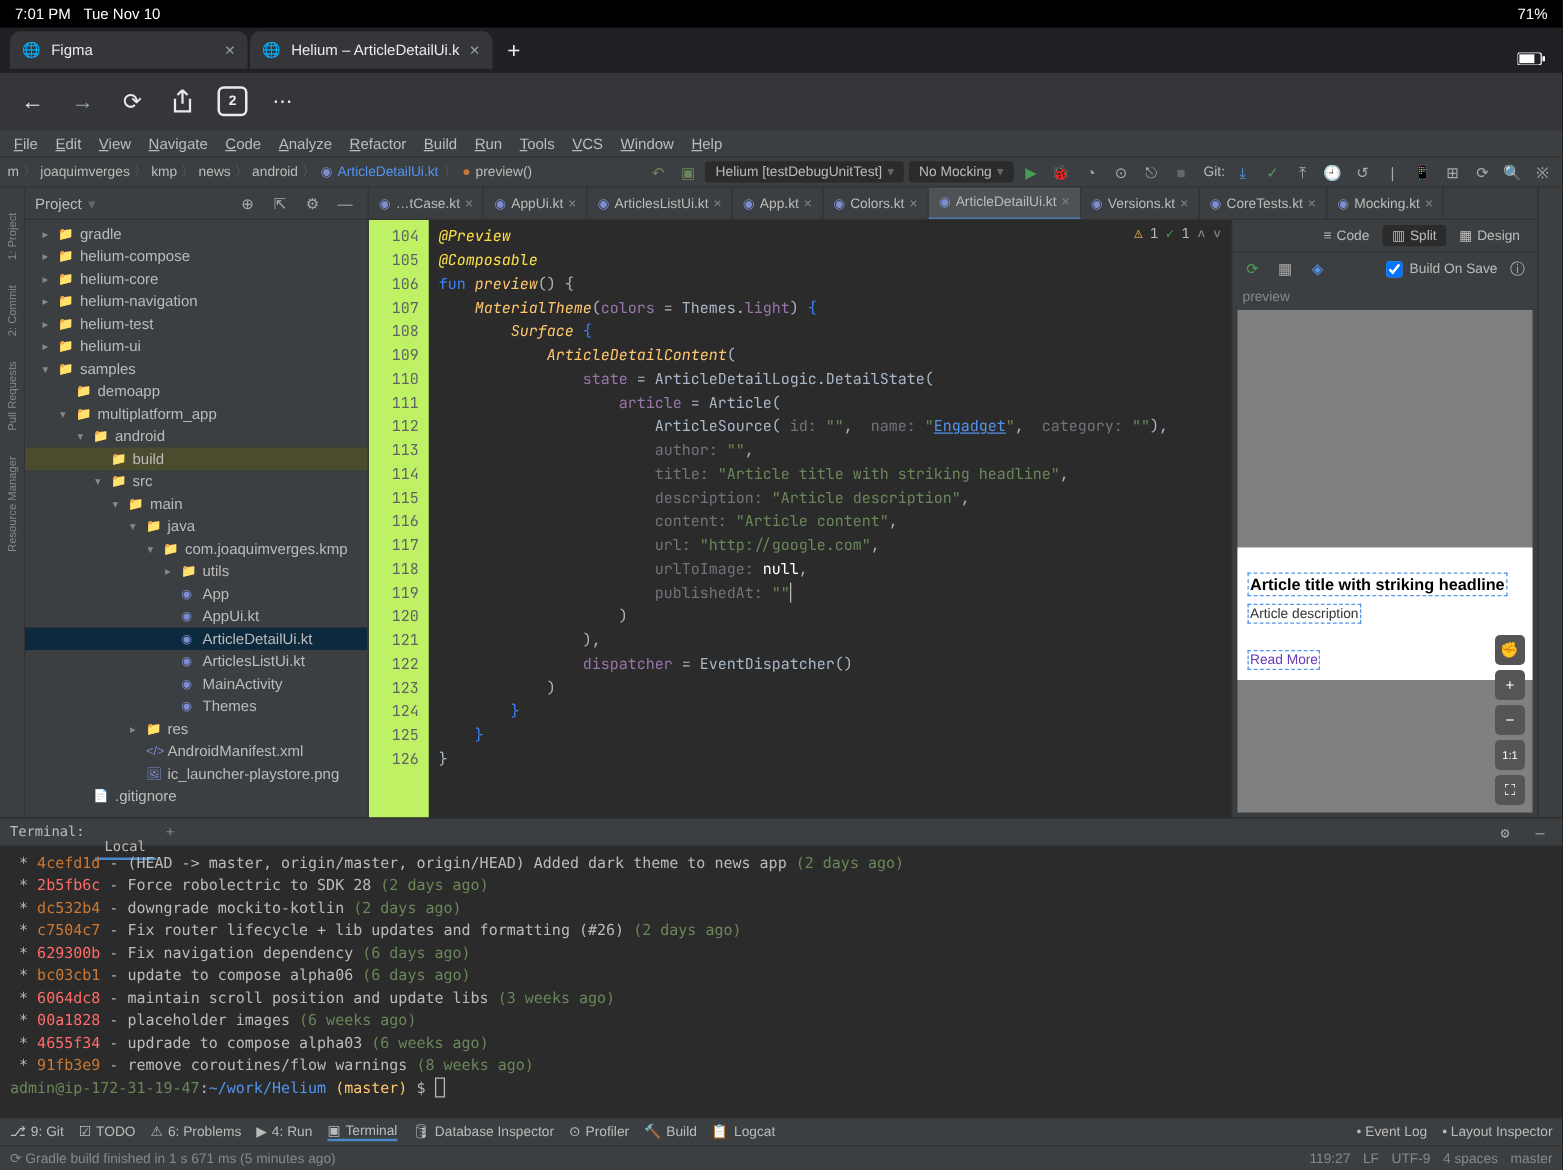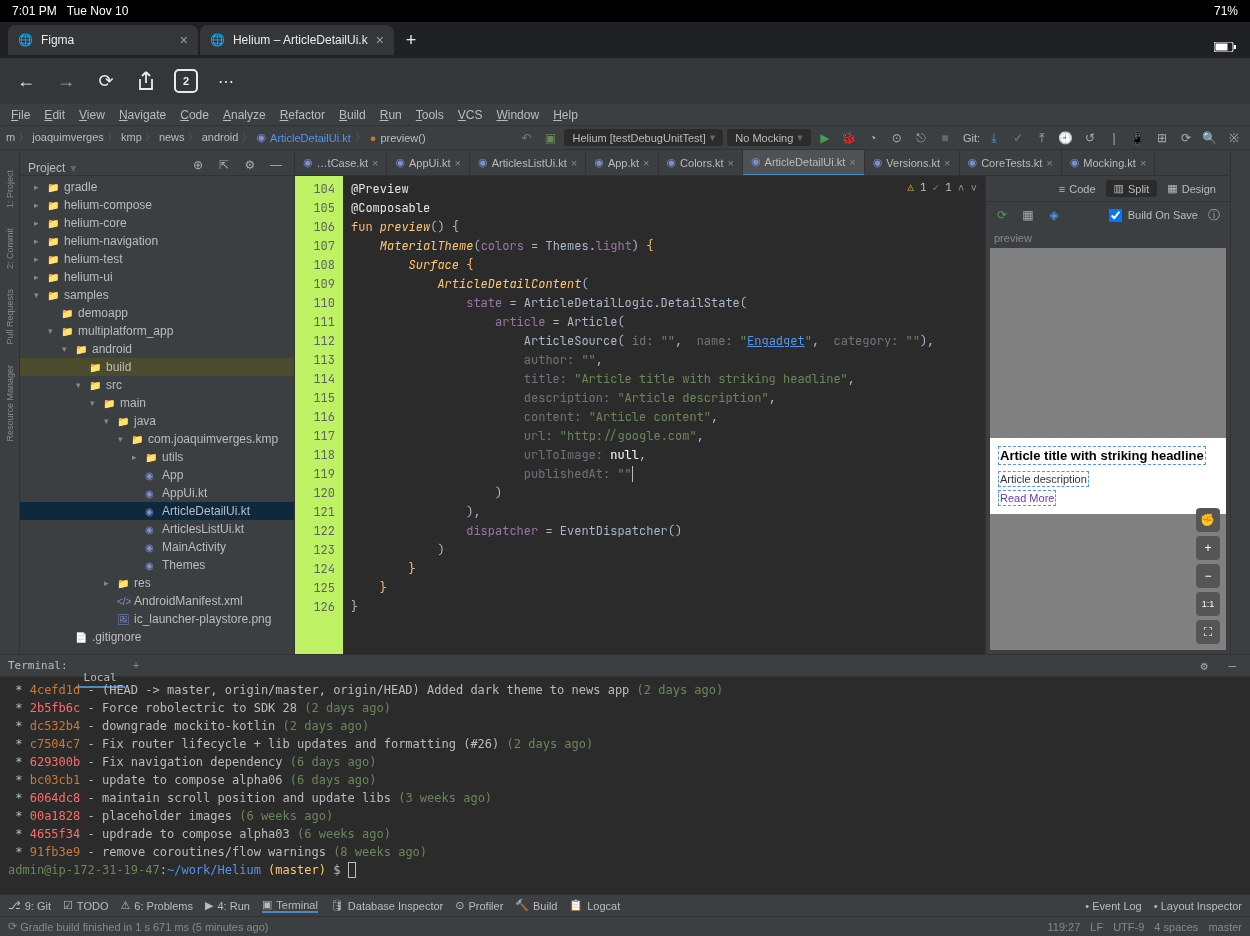"Project" .project-header { align-items: flex-end -> center }
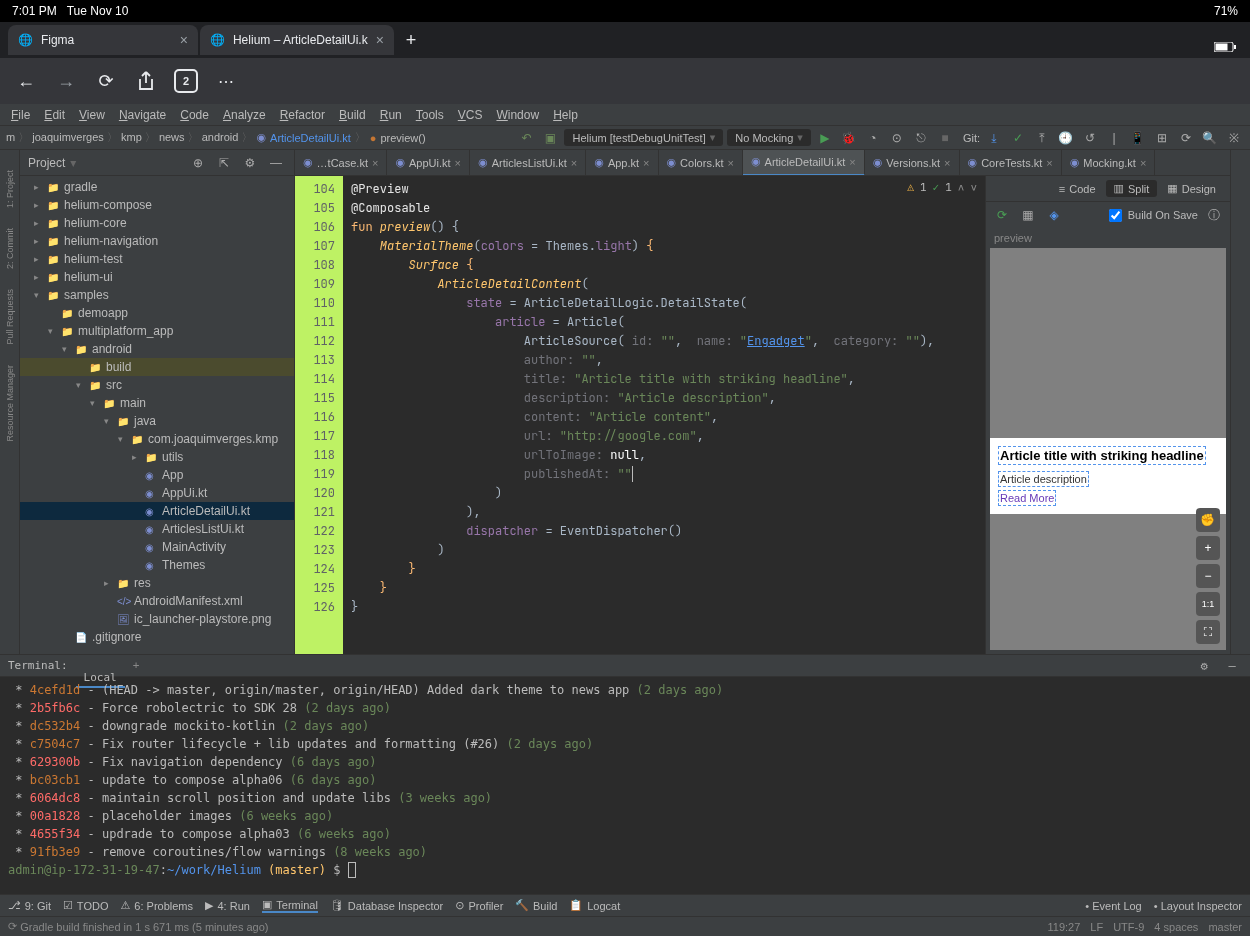"@Preview" .ann { color: #e5e5e5 -> #fde047; font-style: none -> italic }
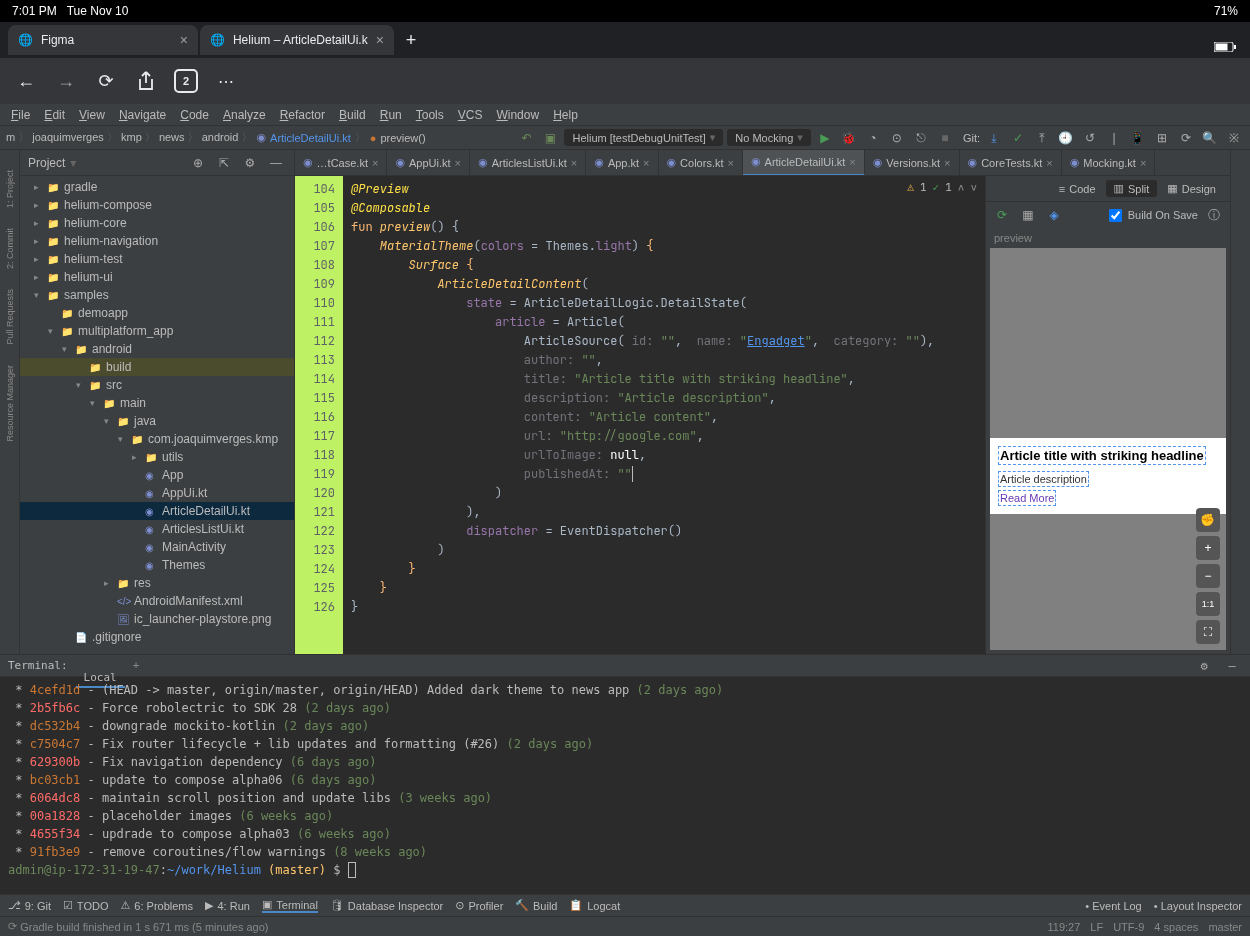"fun" .kw { color: #fdba74 -> #3b82f6 }
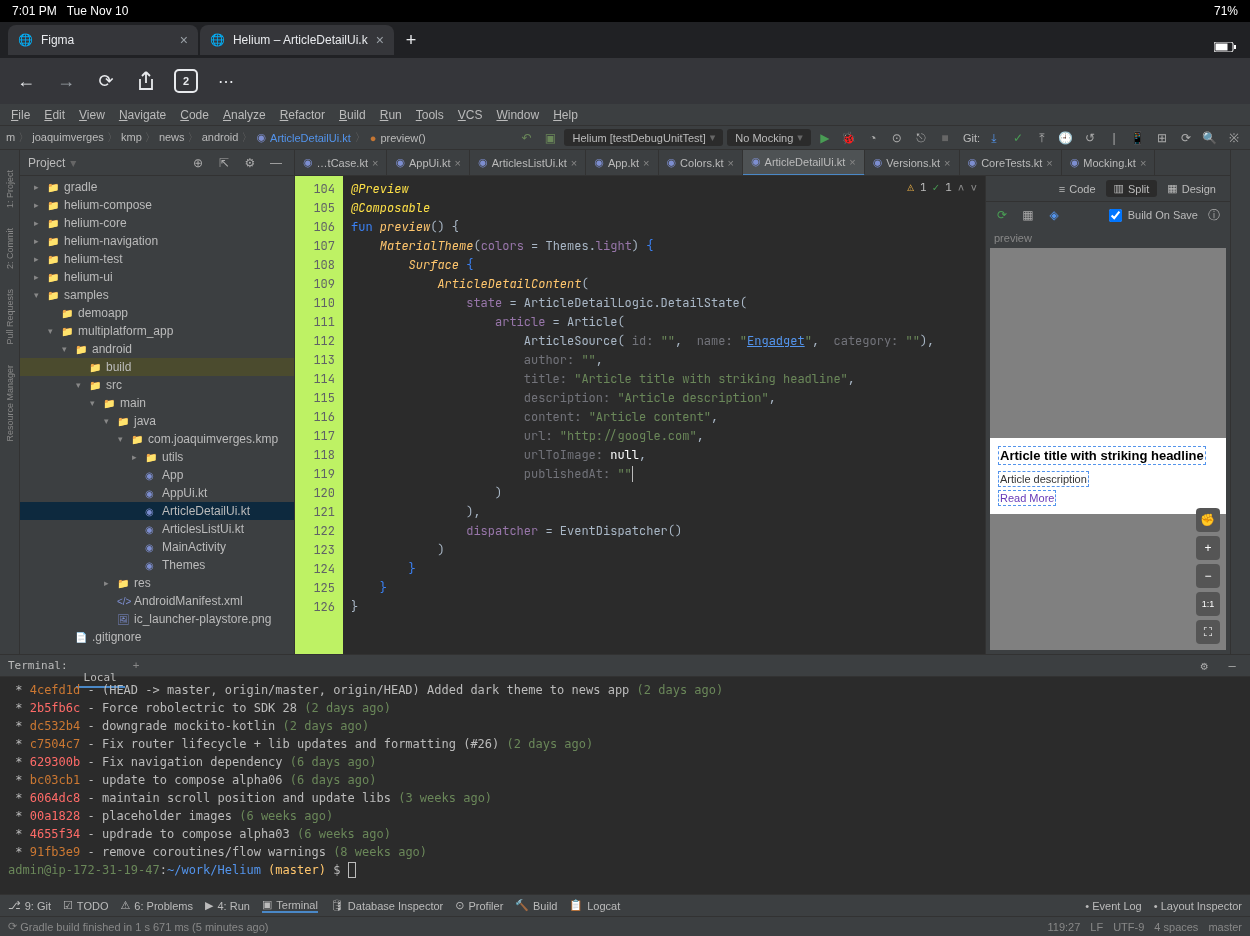"Article title with striking headline" .pv-title { margin-top: none -> 12px }
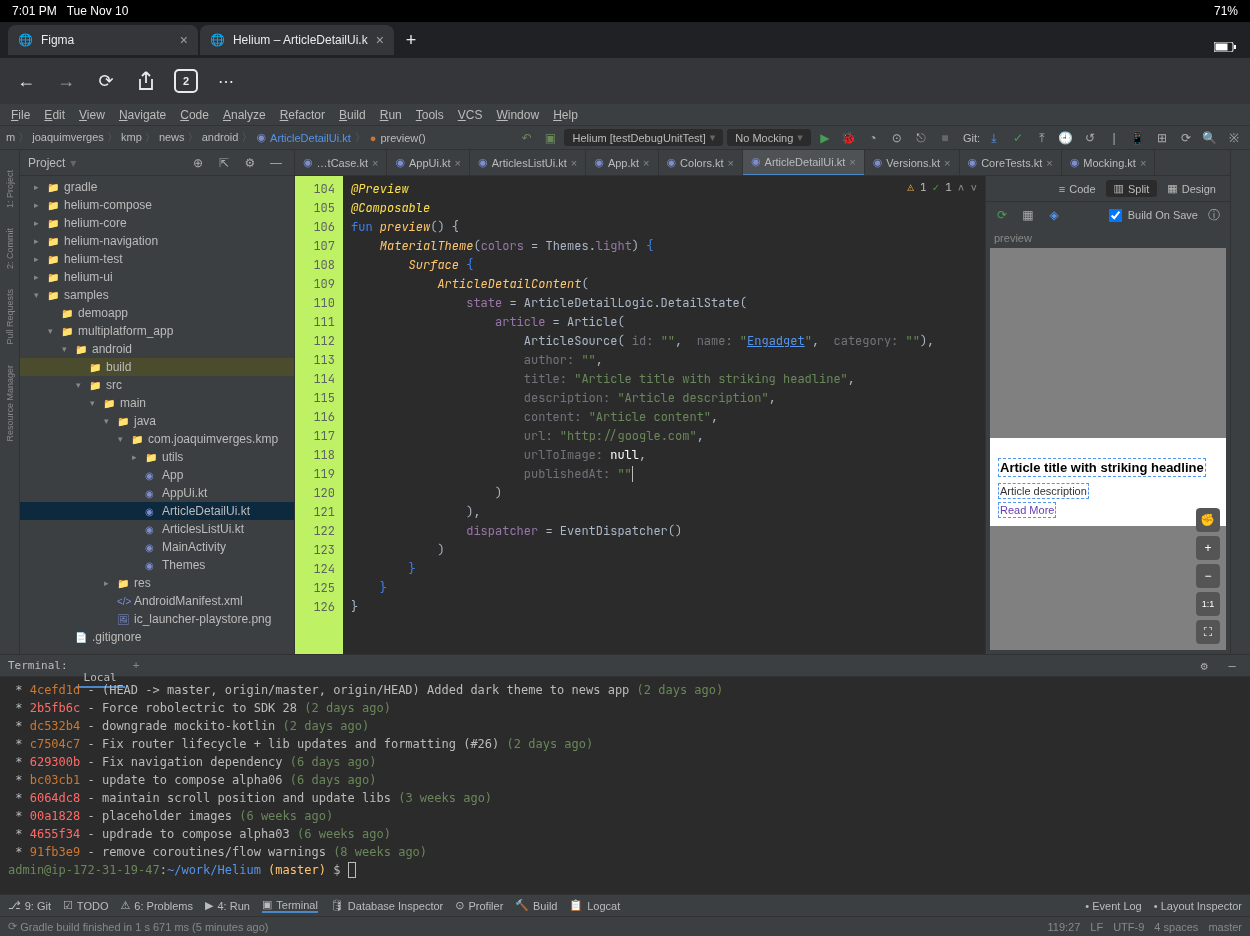"Read More" .pv-link { margin-top: 3px -> 21px }
